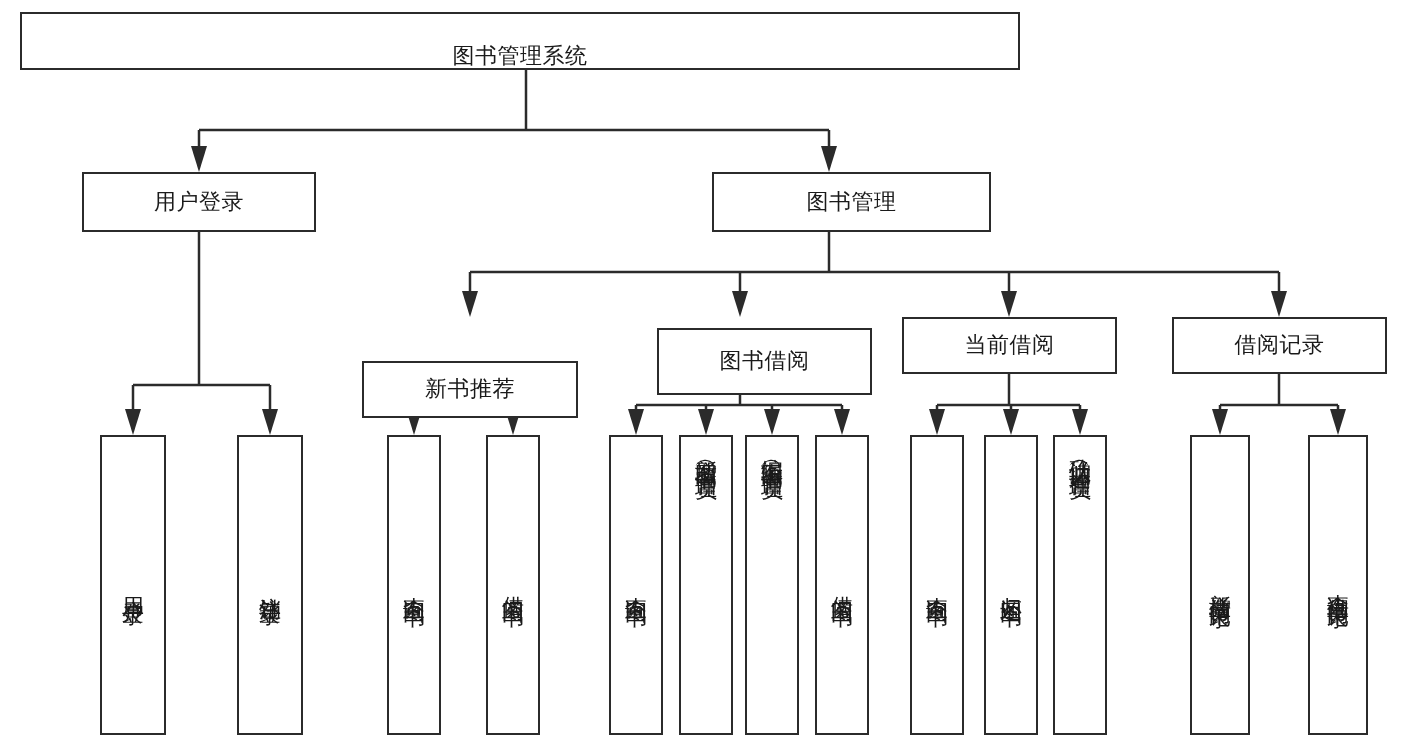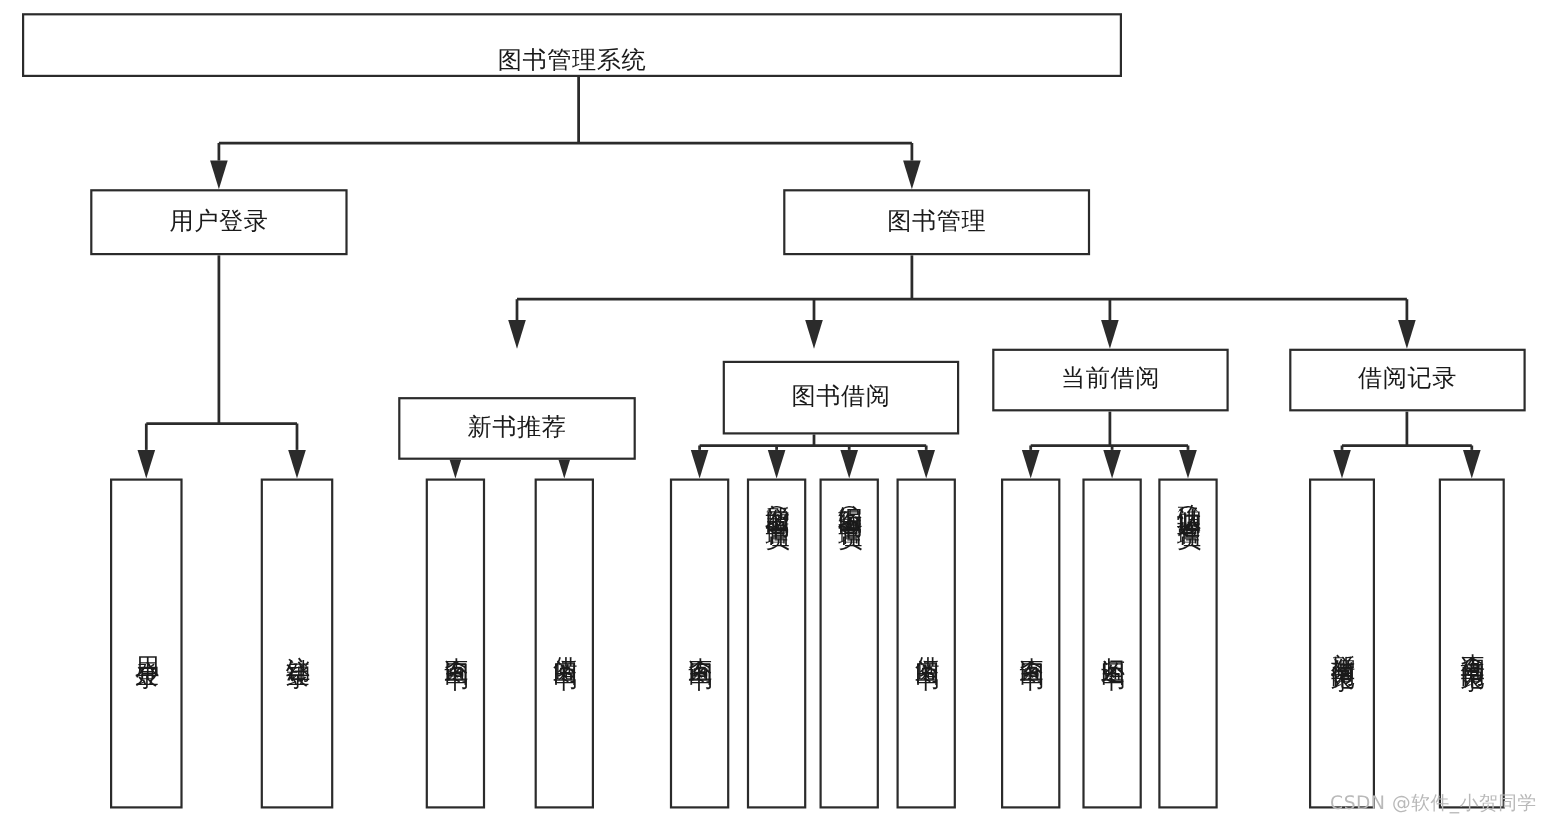"CSDN @软件_小贺同学" div { html: <div>CSDN @软件_小贺同学</div> -> none }
